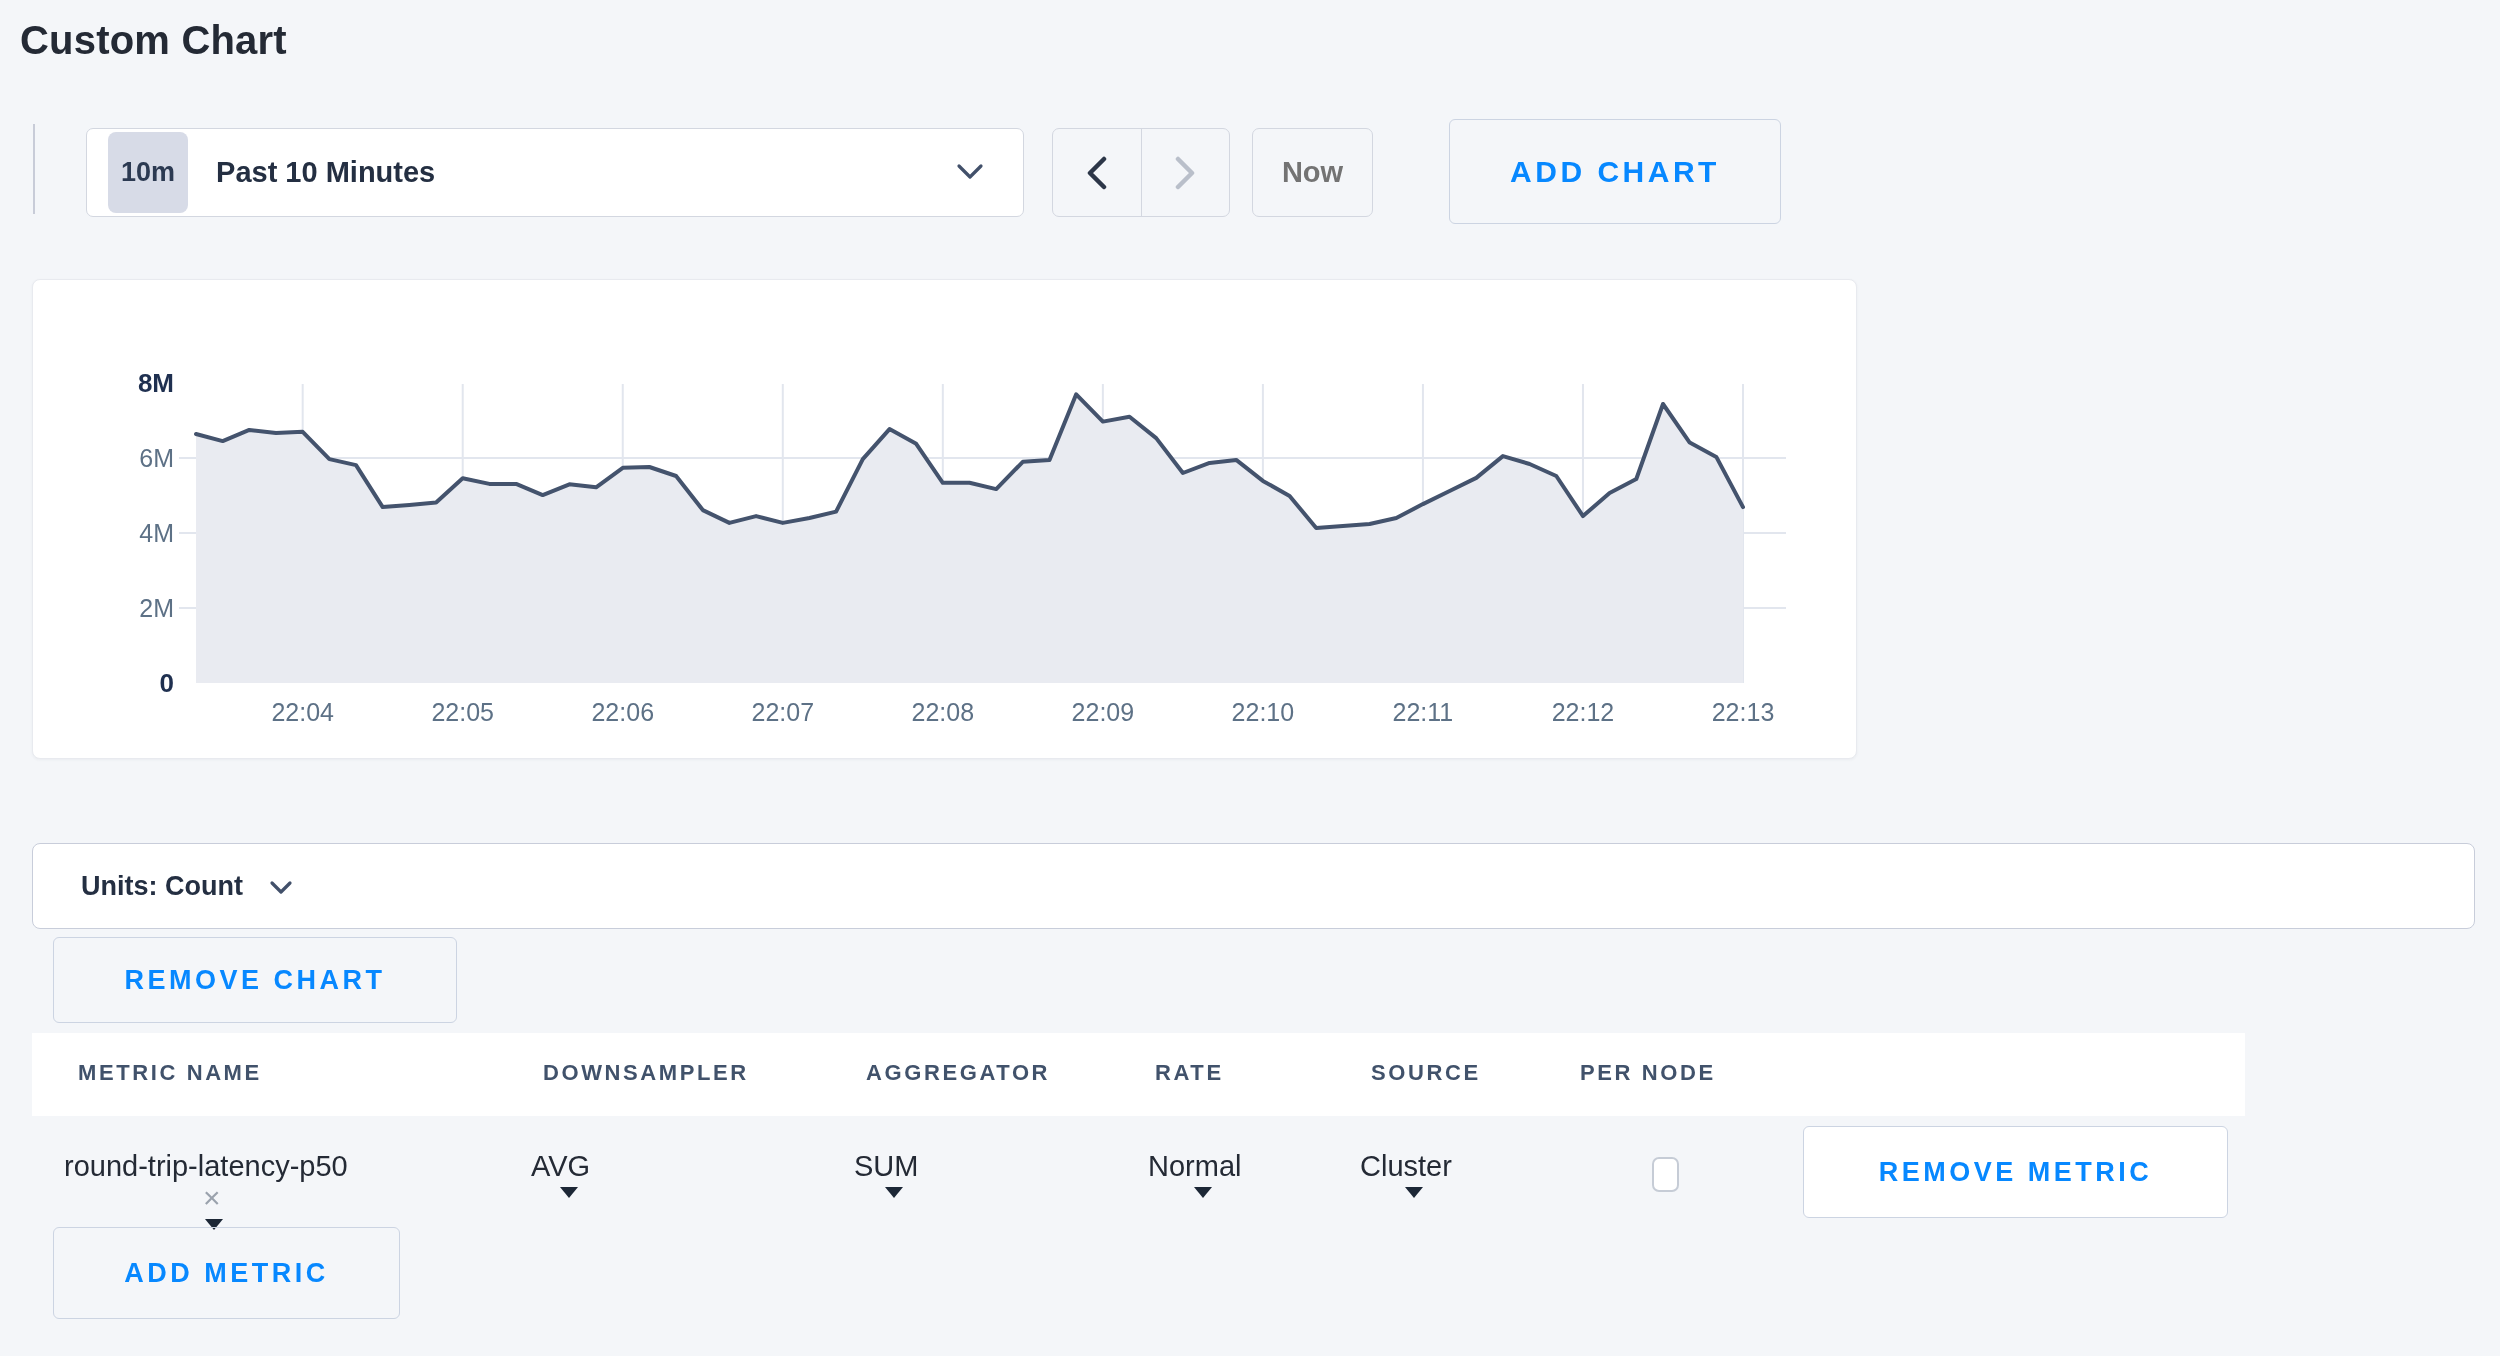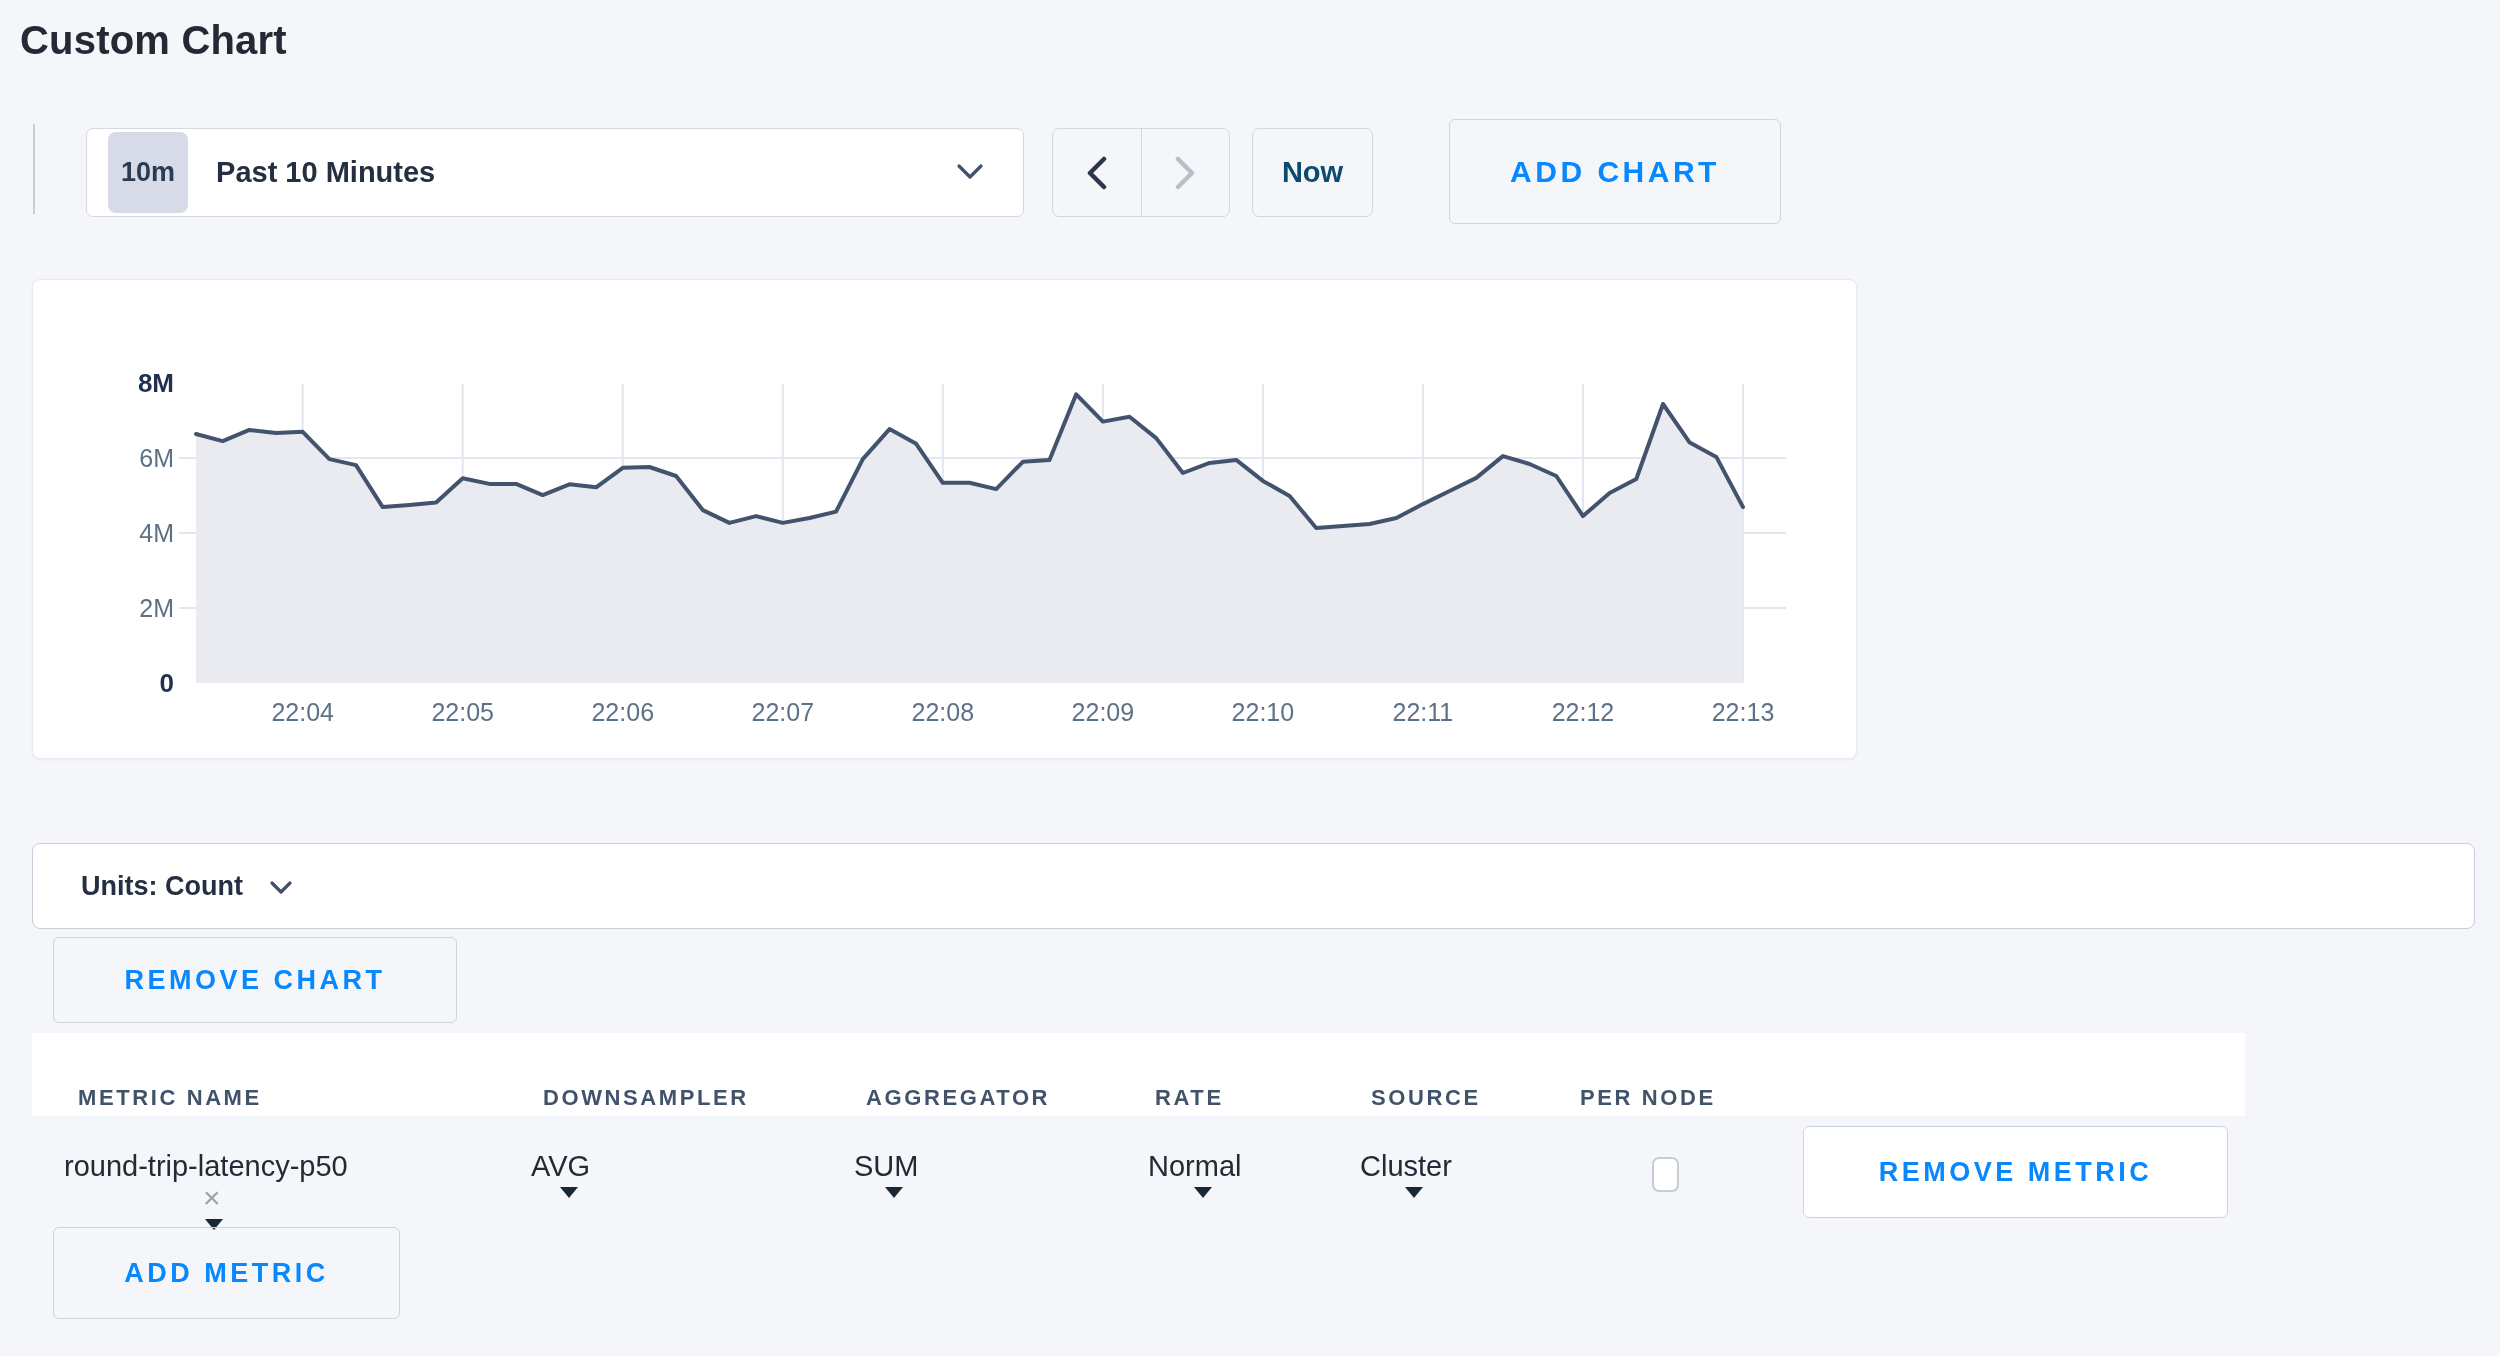"Now" .now-btn { color: #0c4a6e -> #737373 }
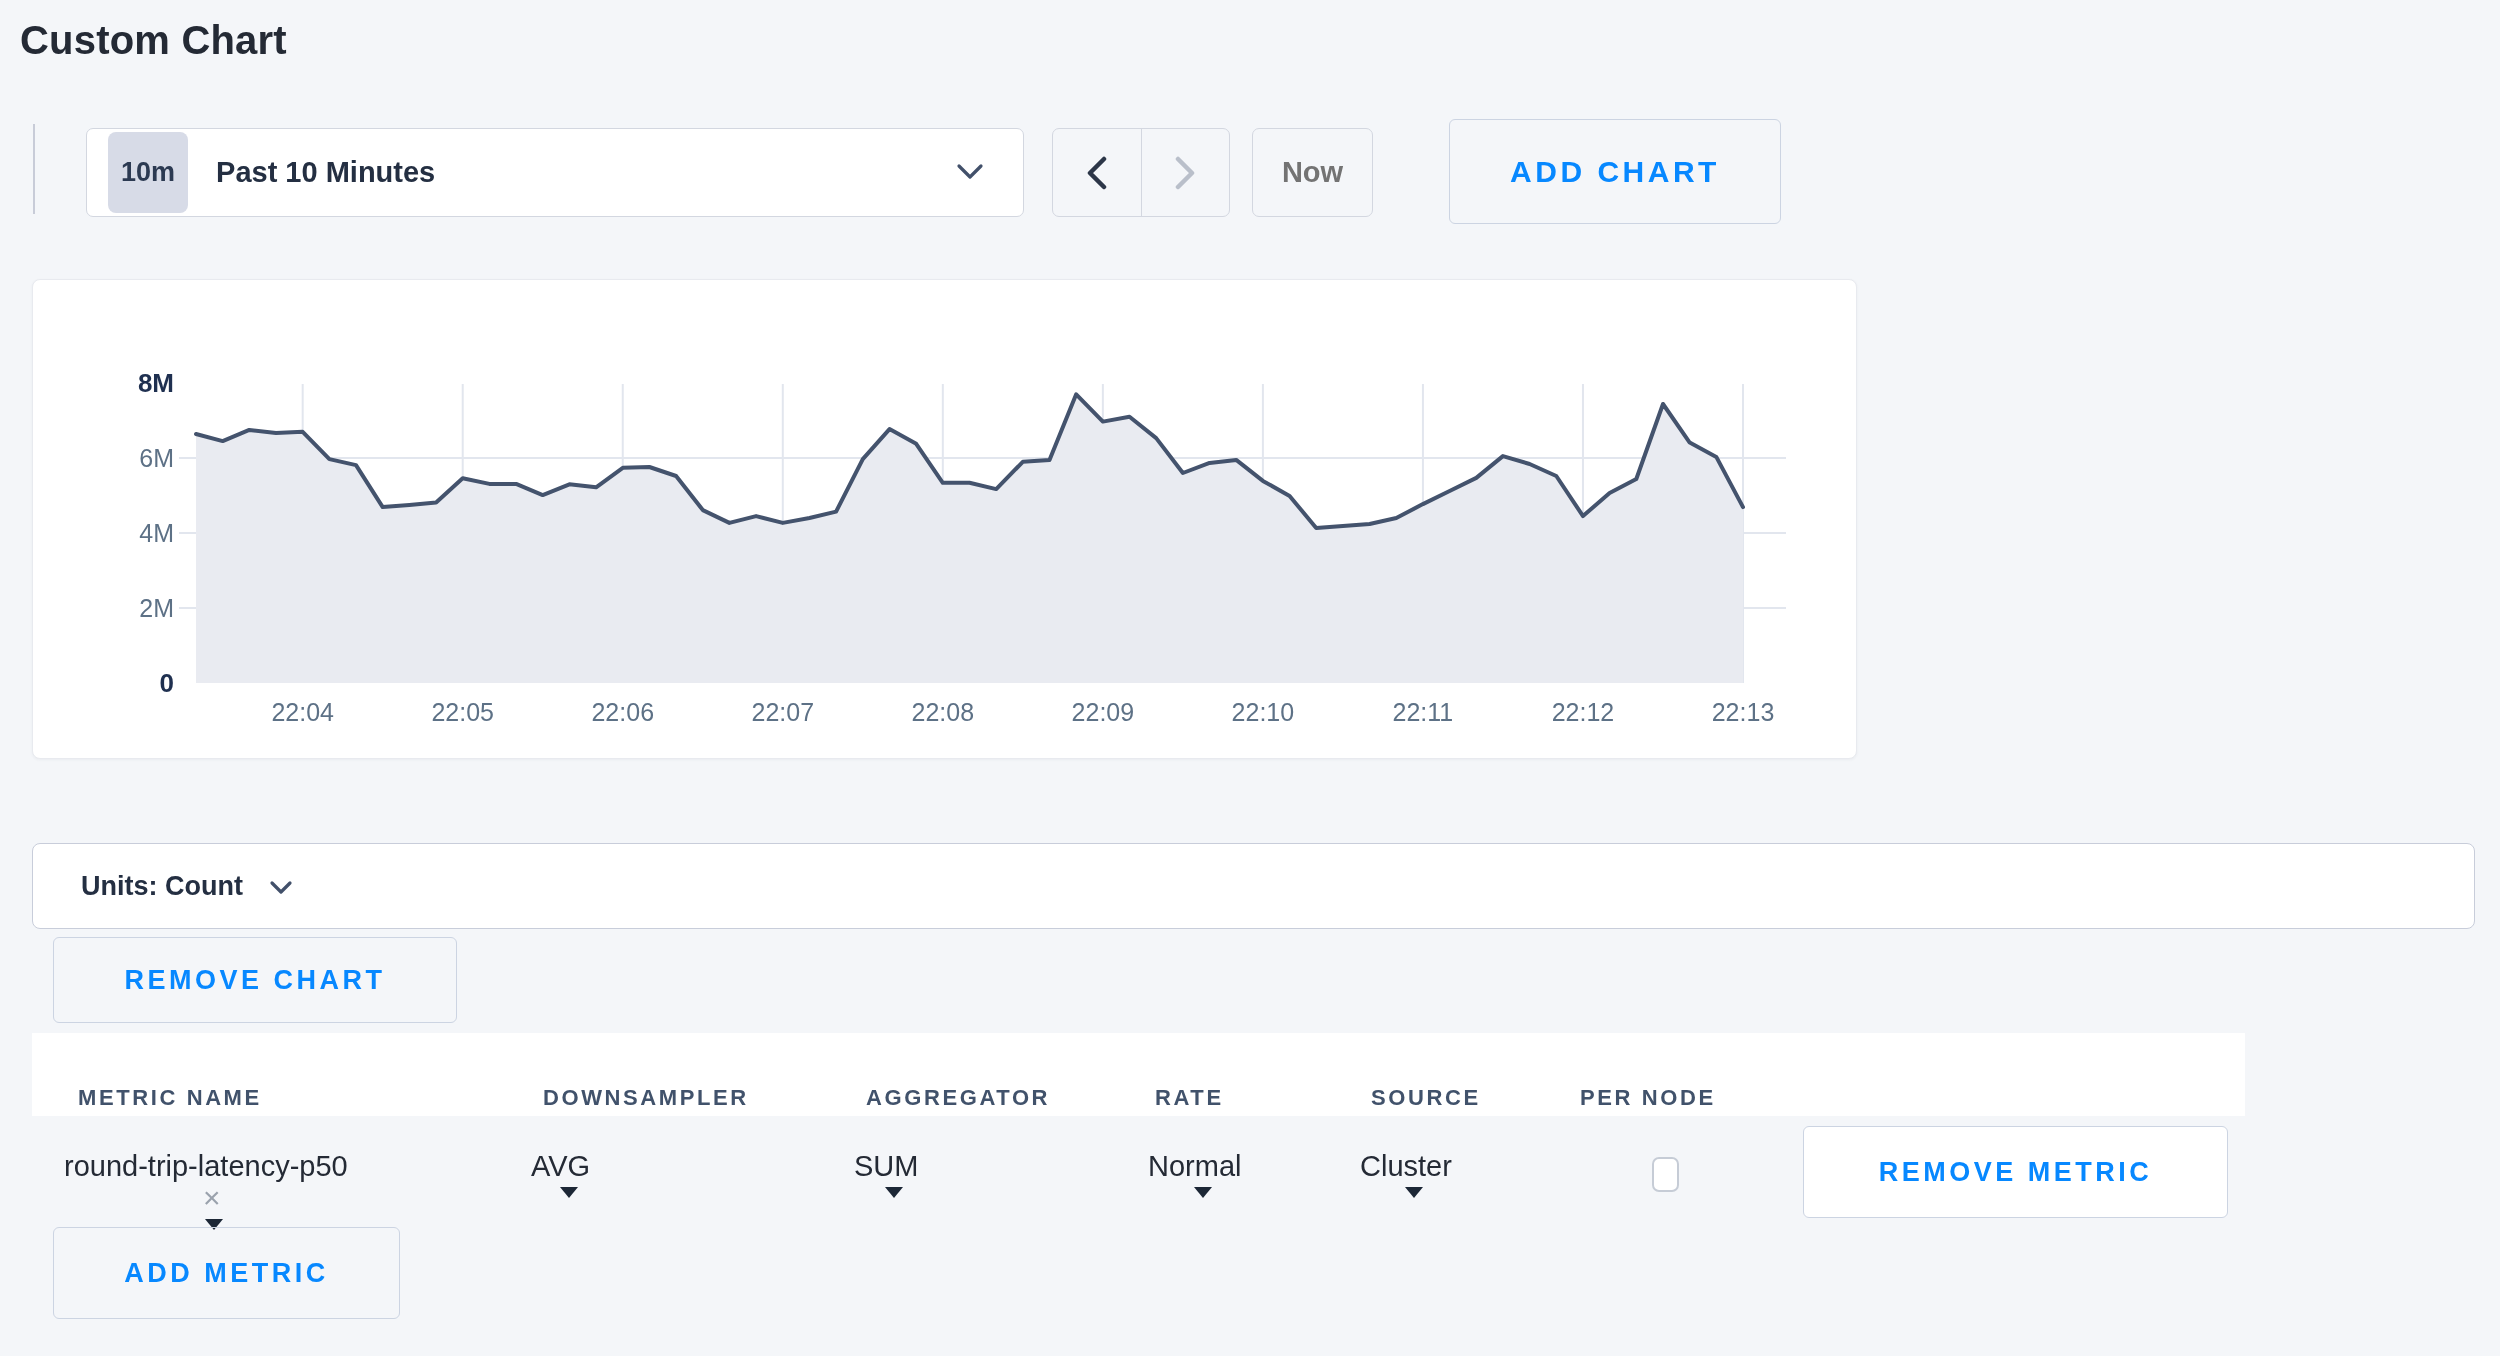"METRIC NAME" .th { margin-top: 25px -> none }
